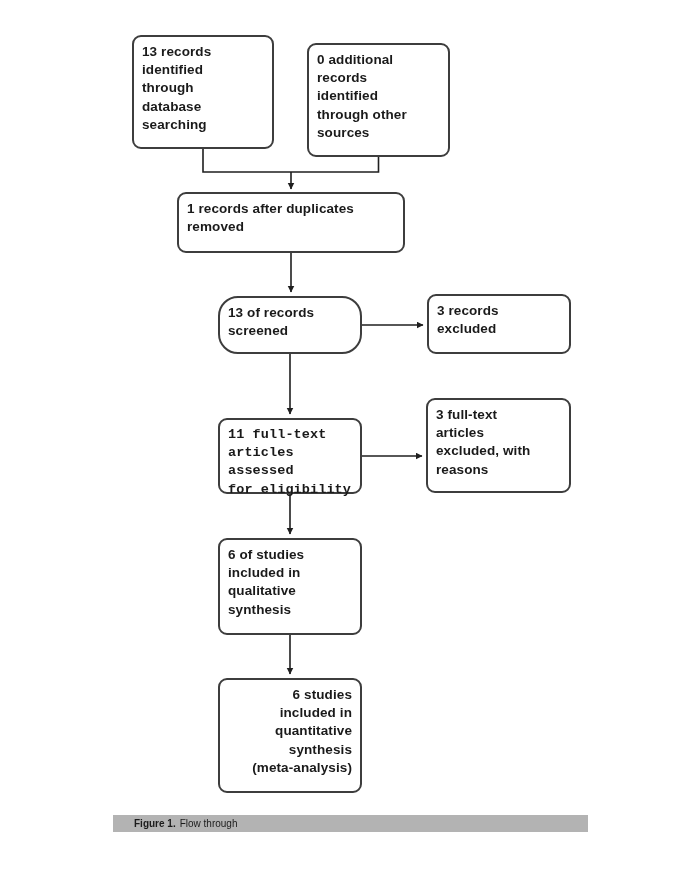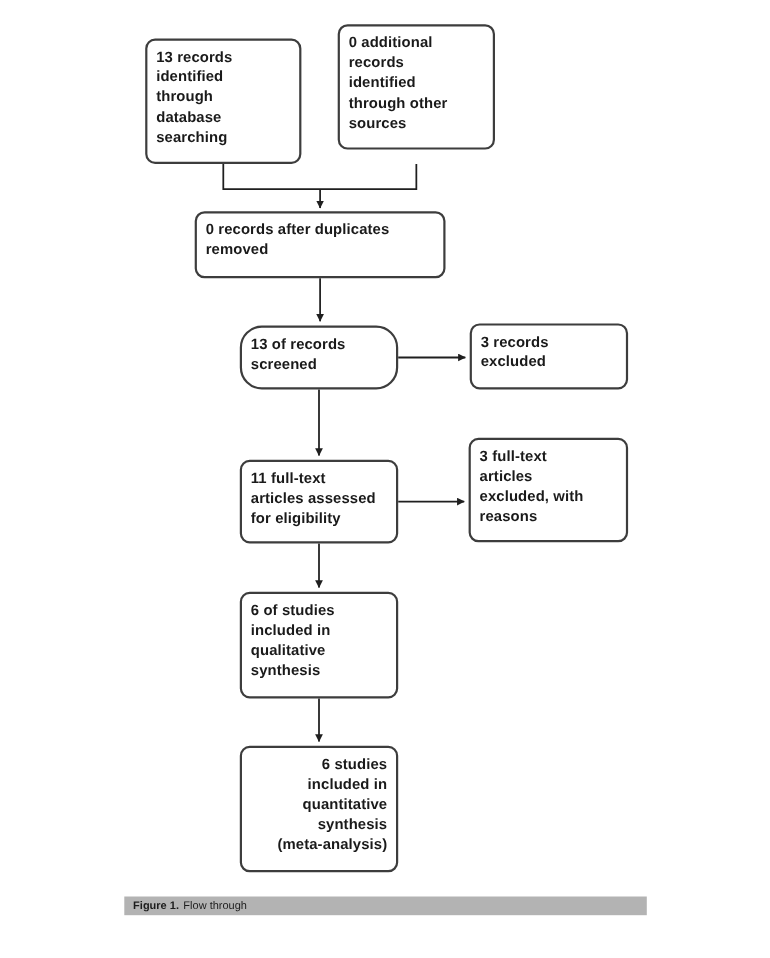"0 additional" .n2 { top: 22px -> 43px }
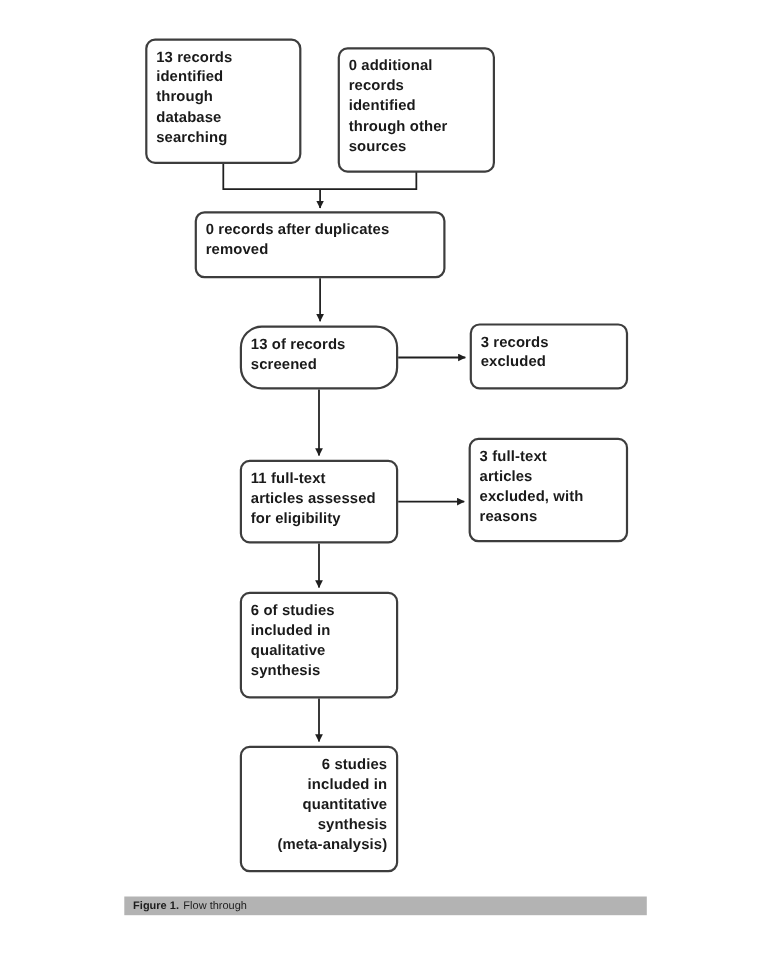"0 records after duplicates" div.node { text: 0 -> 1 }
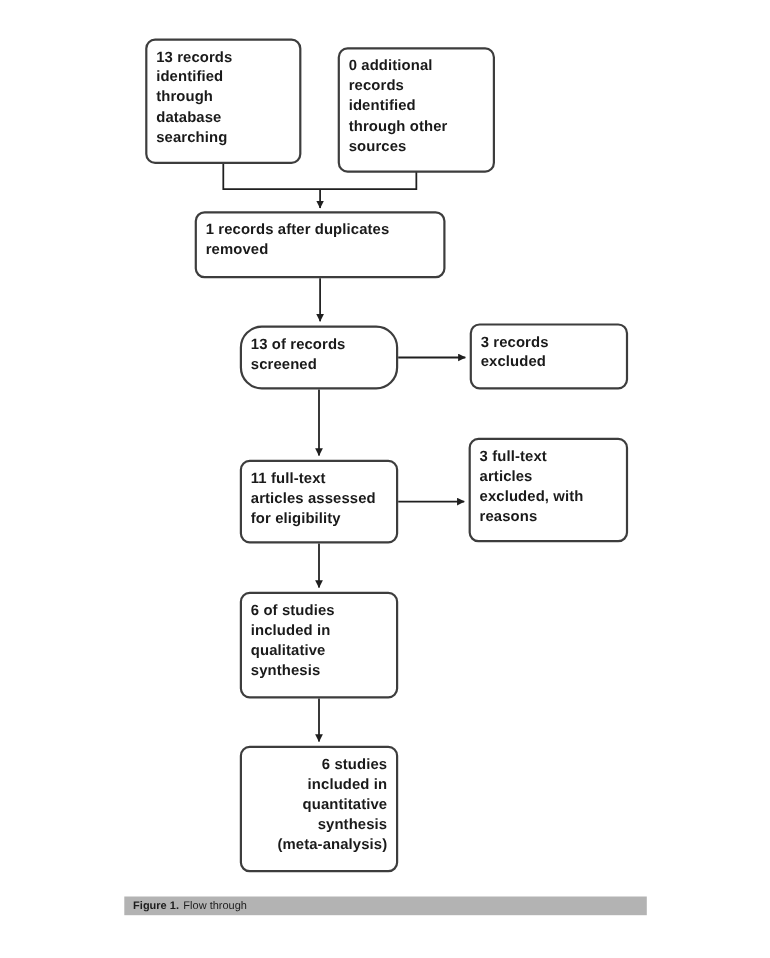"11 full-text" .n6 { font-family: none -> Liberation Mono, monospace }
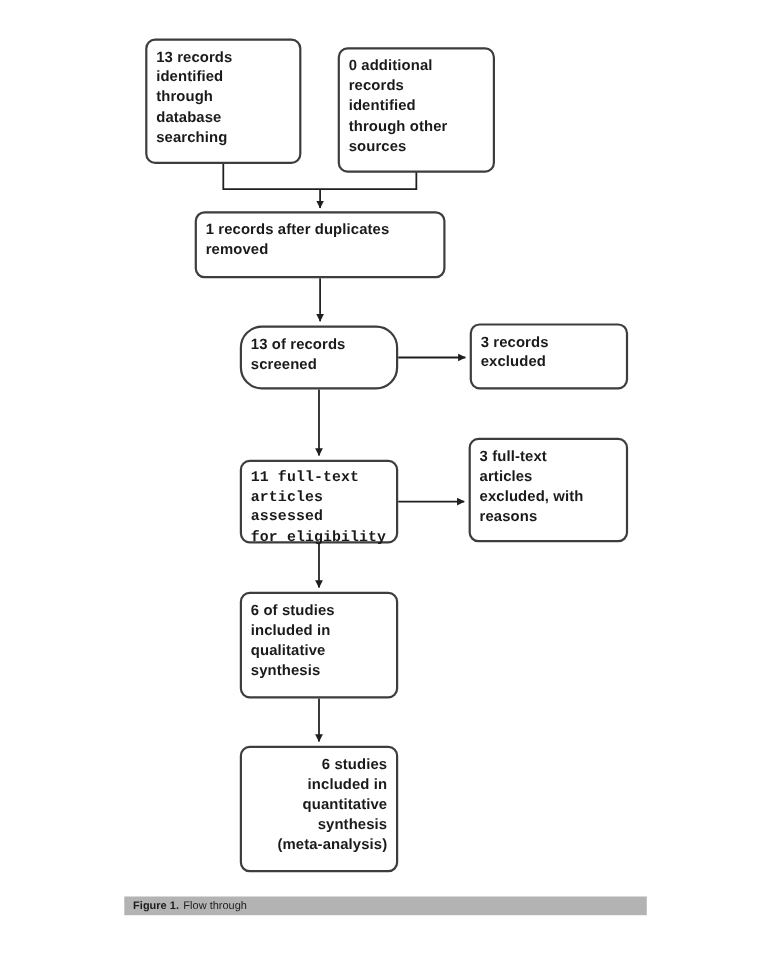"Figure 1." .caption-bar { padding-left: 8px -> 21px }
